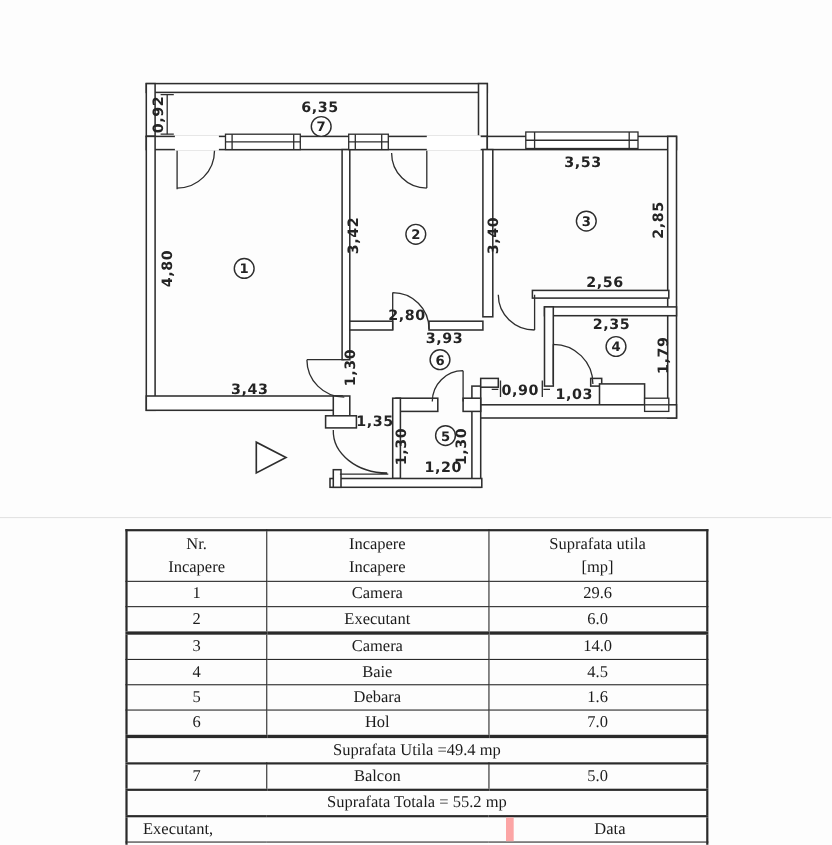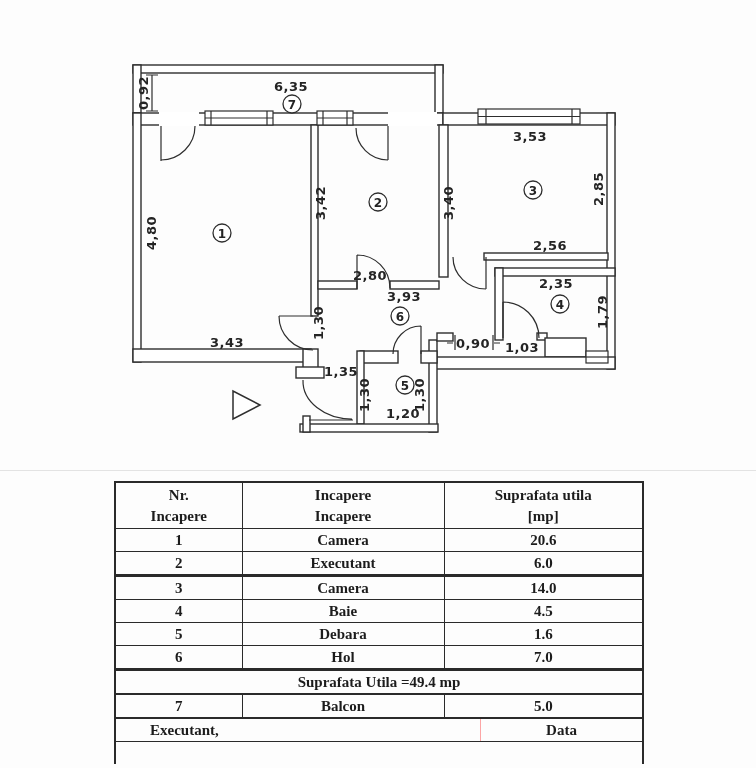"6,35" .plan { top: 5px -> 16px }
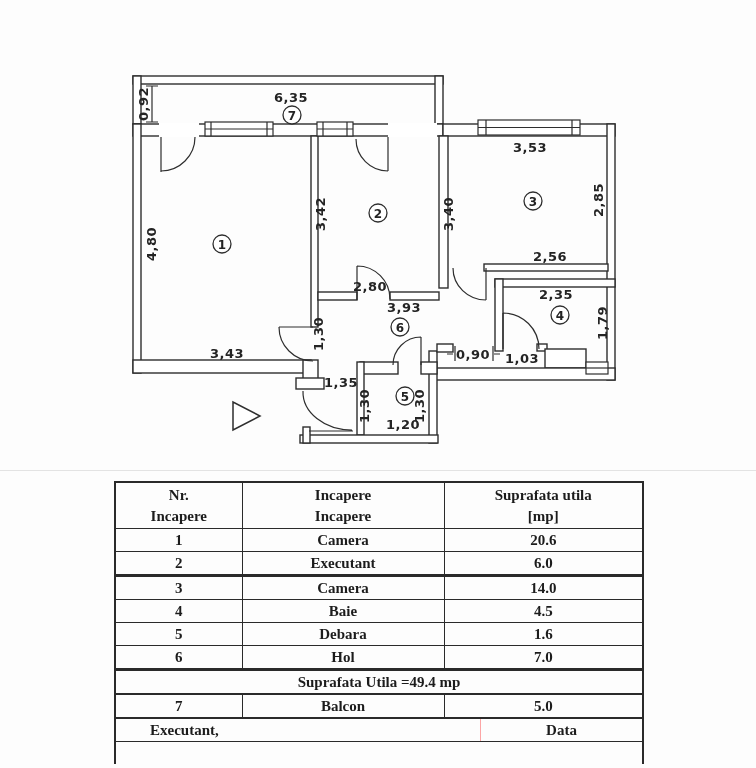"Nr." .areas td { font-weight: bold -> none }
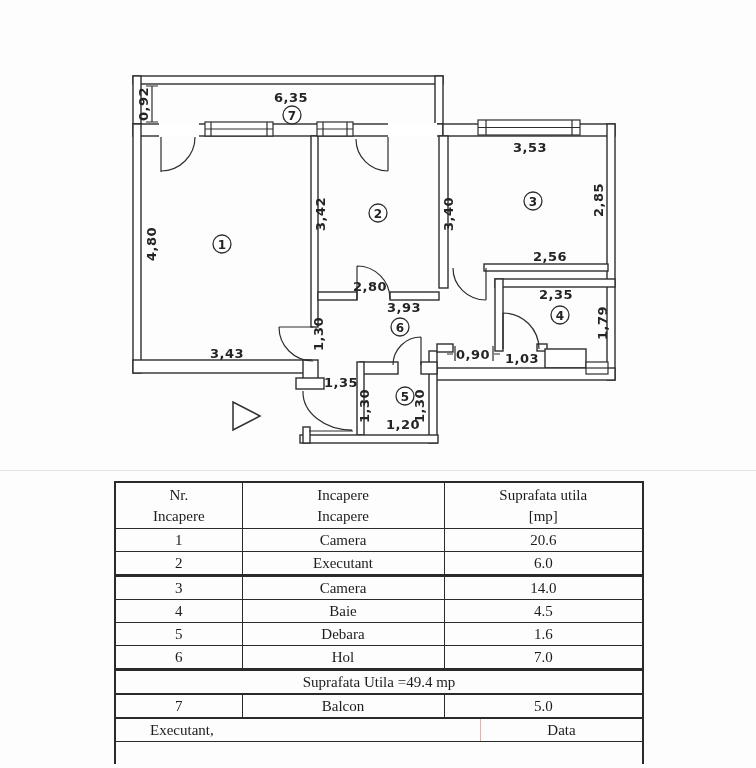"20.6" td { text: 20.6 -> 29.6 }
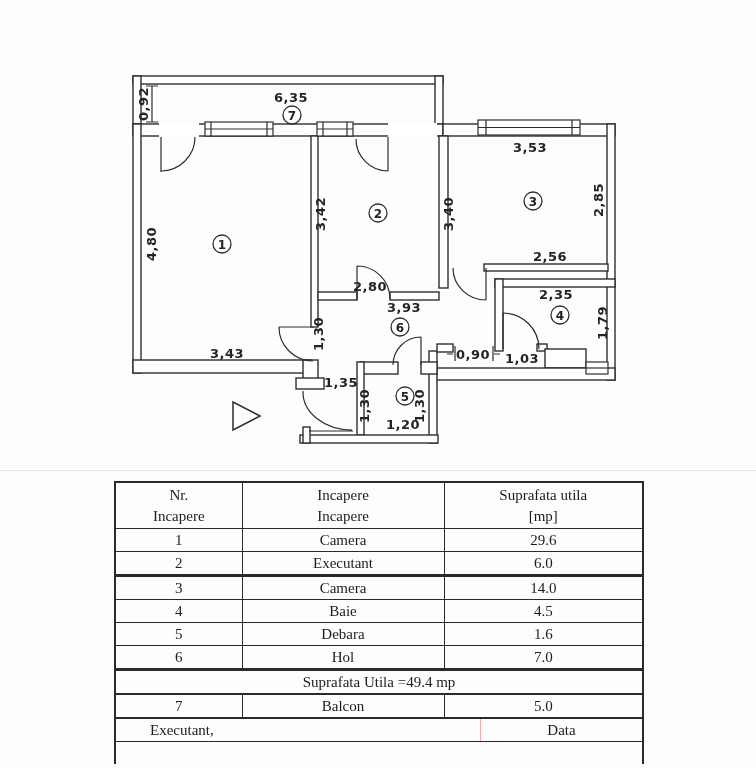"Suprafata Totala = 55.2 mp" tr.med { html: none -> <tr> <td>Suprafata Totala = 55.2 mp</td> </tr> }
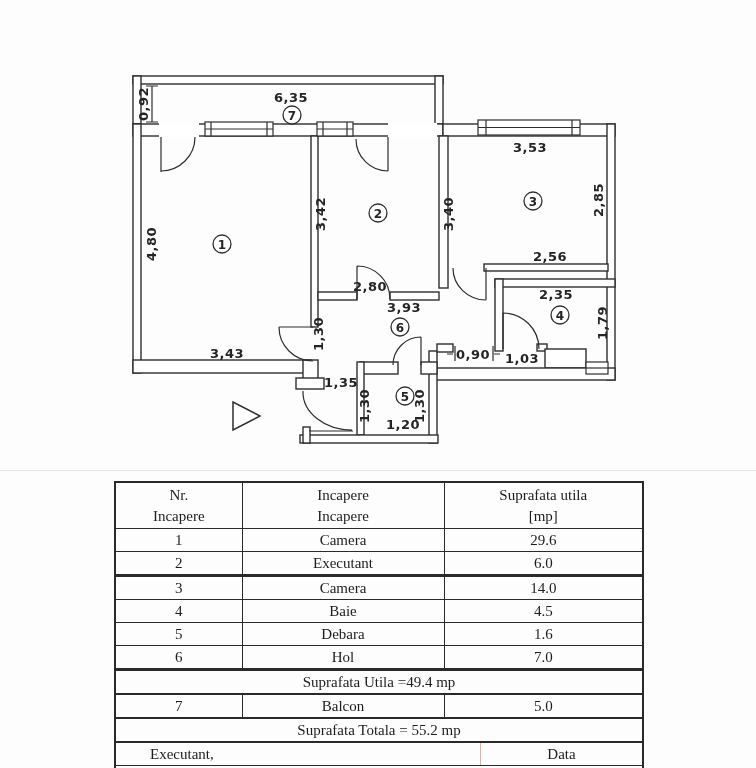"Executant," .split-wrap { padding-left: 20px -> none }
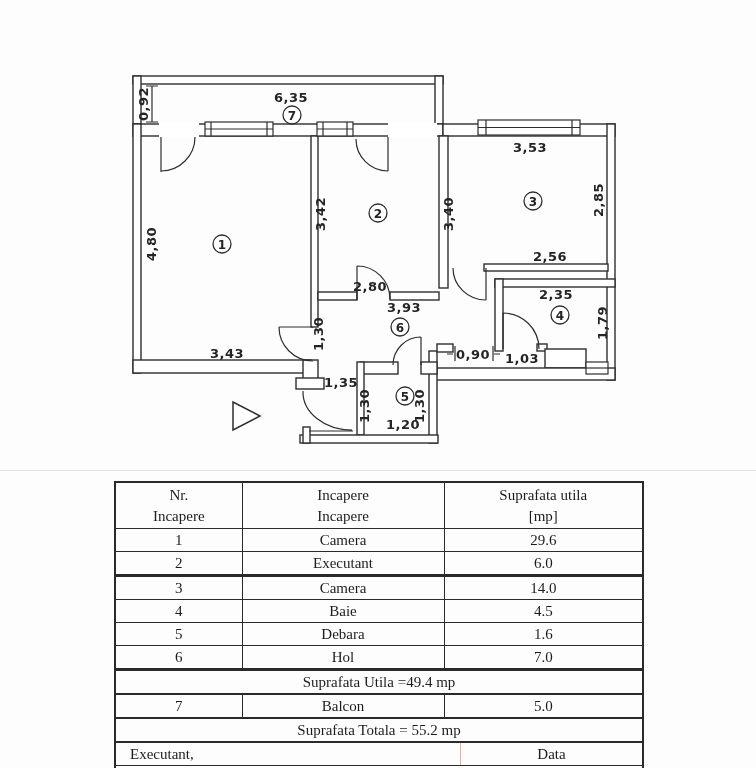"Data" .split-wrap .right { border-left: 1px solid #fca5a5 -> 7px solid #fca5a5 }
